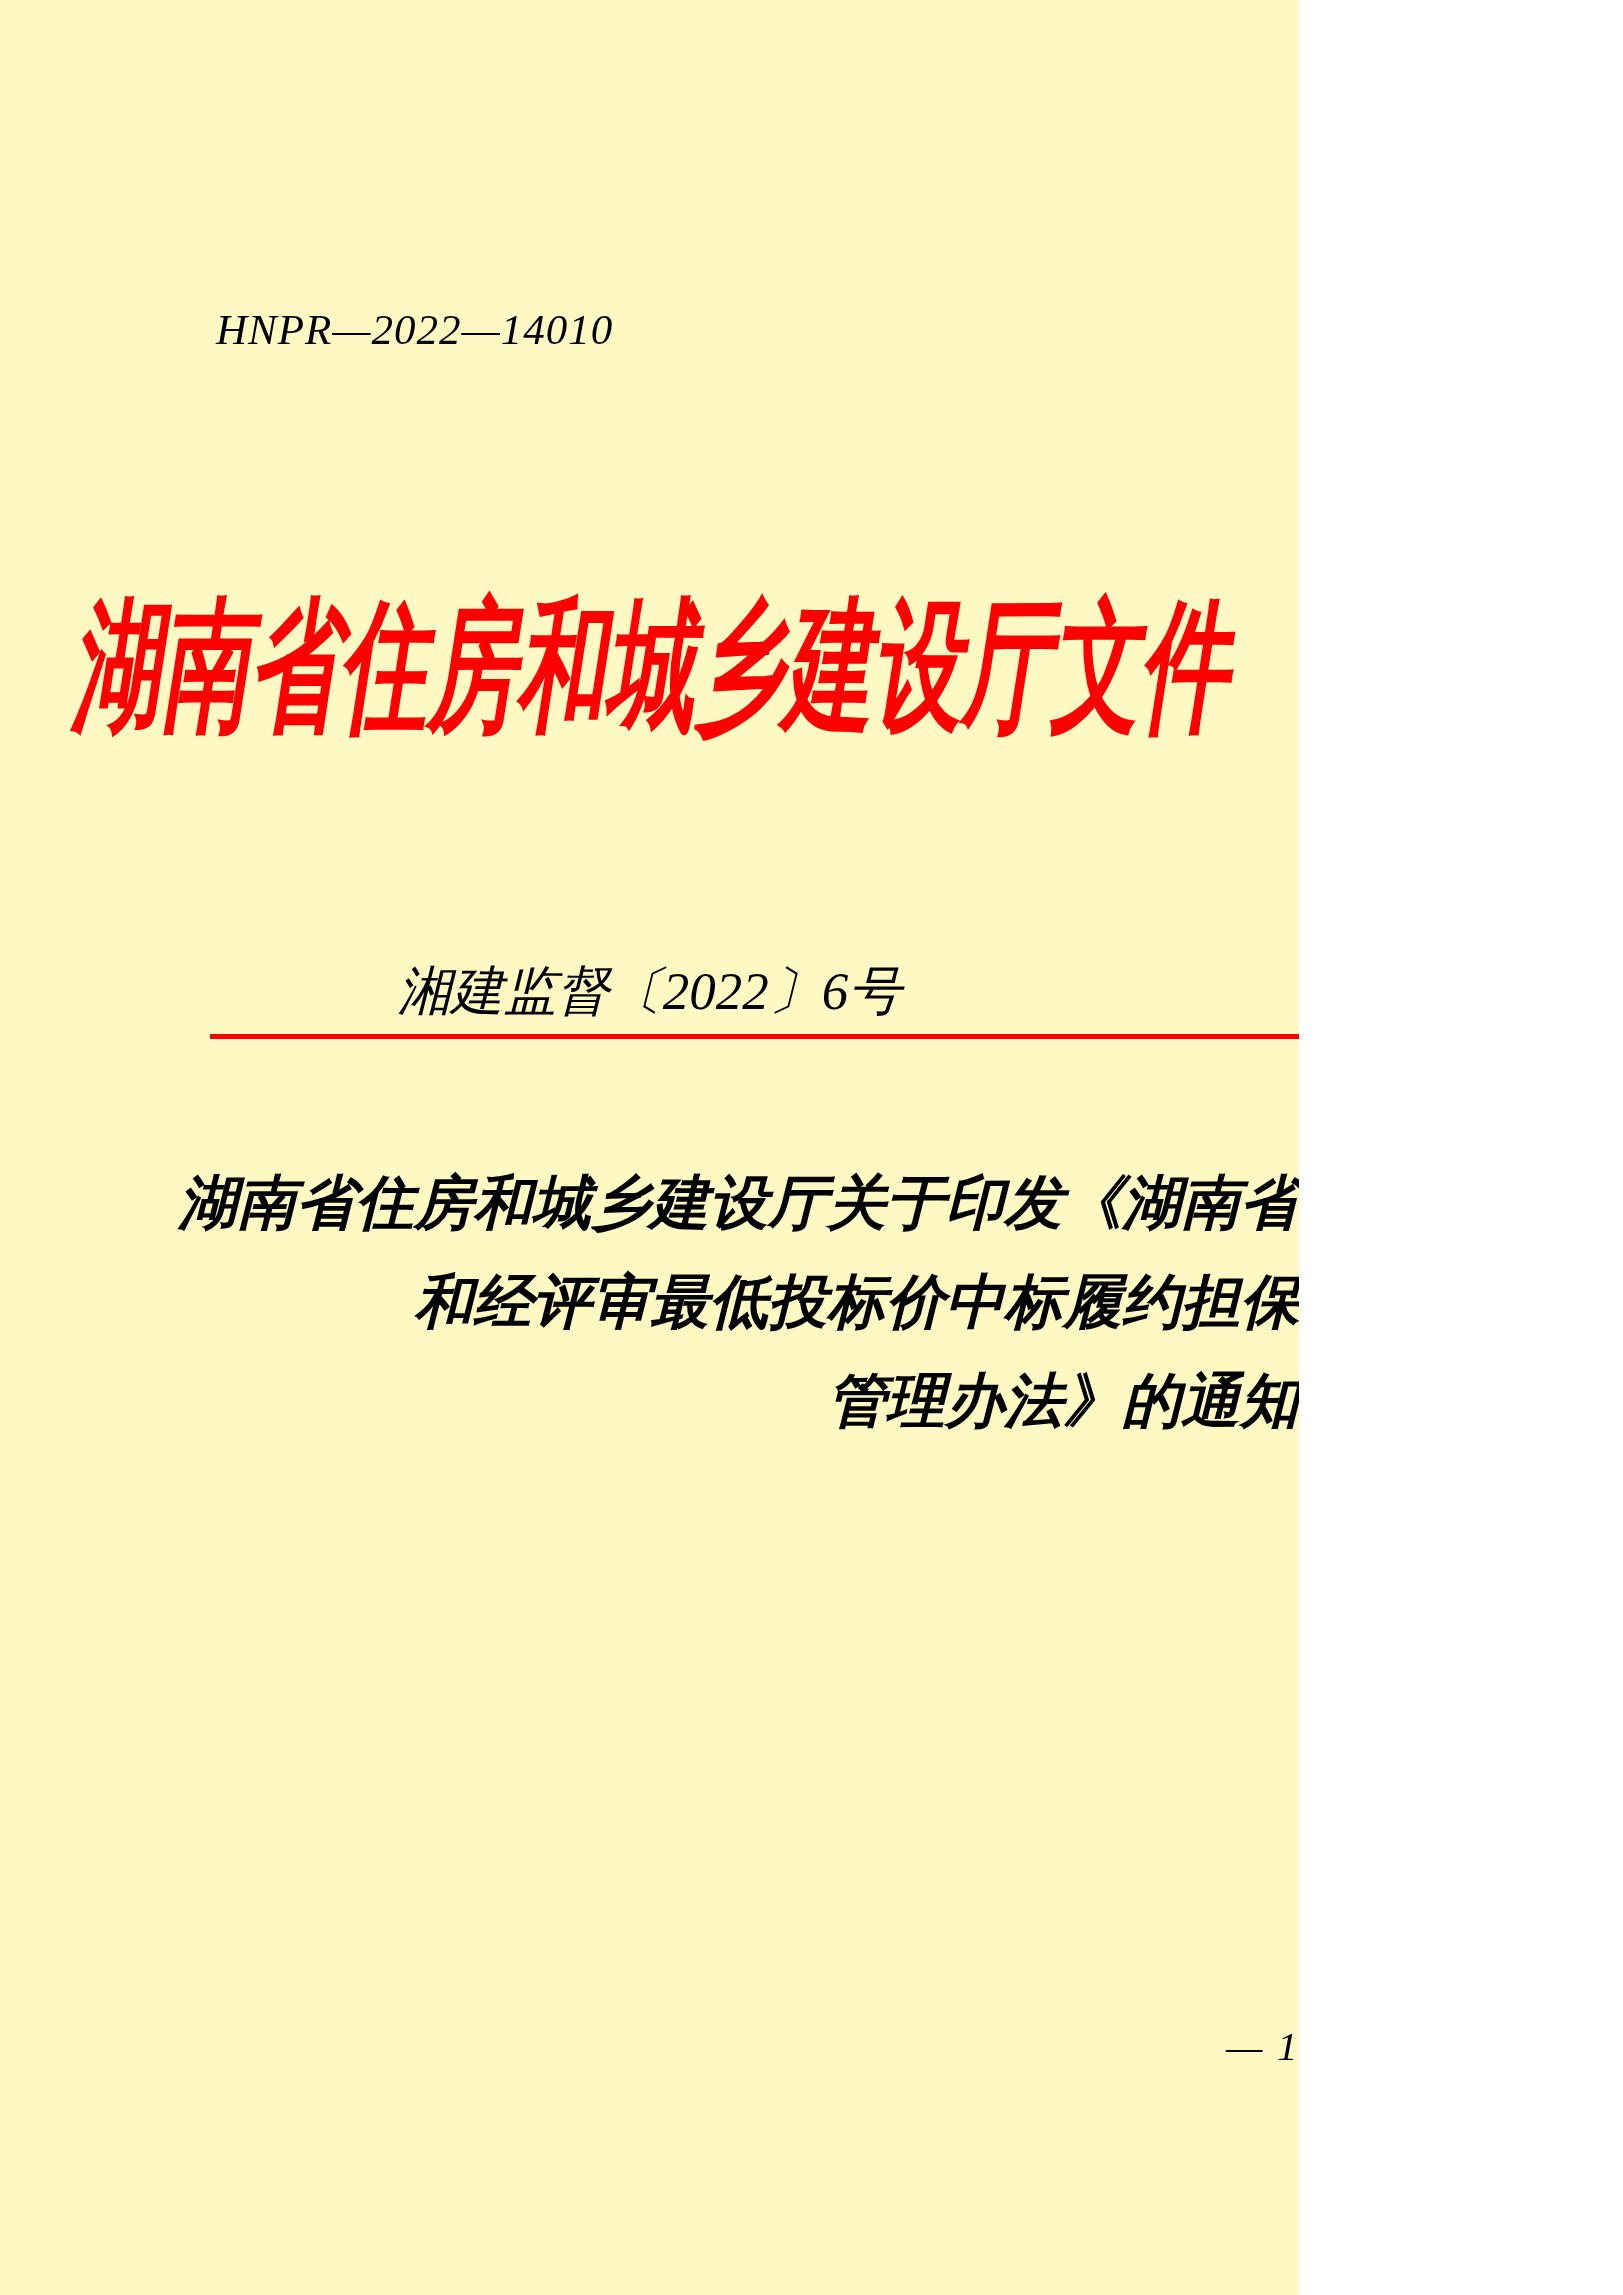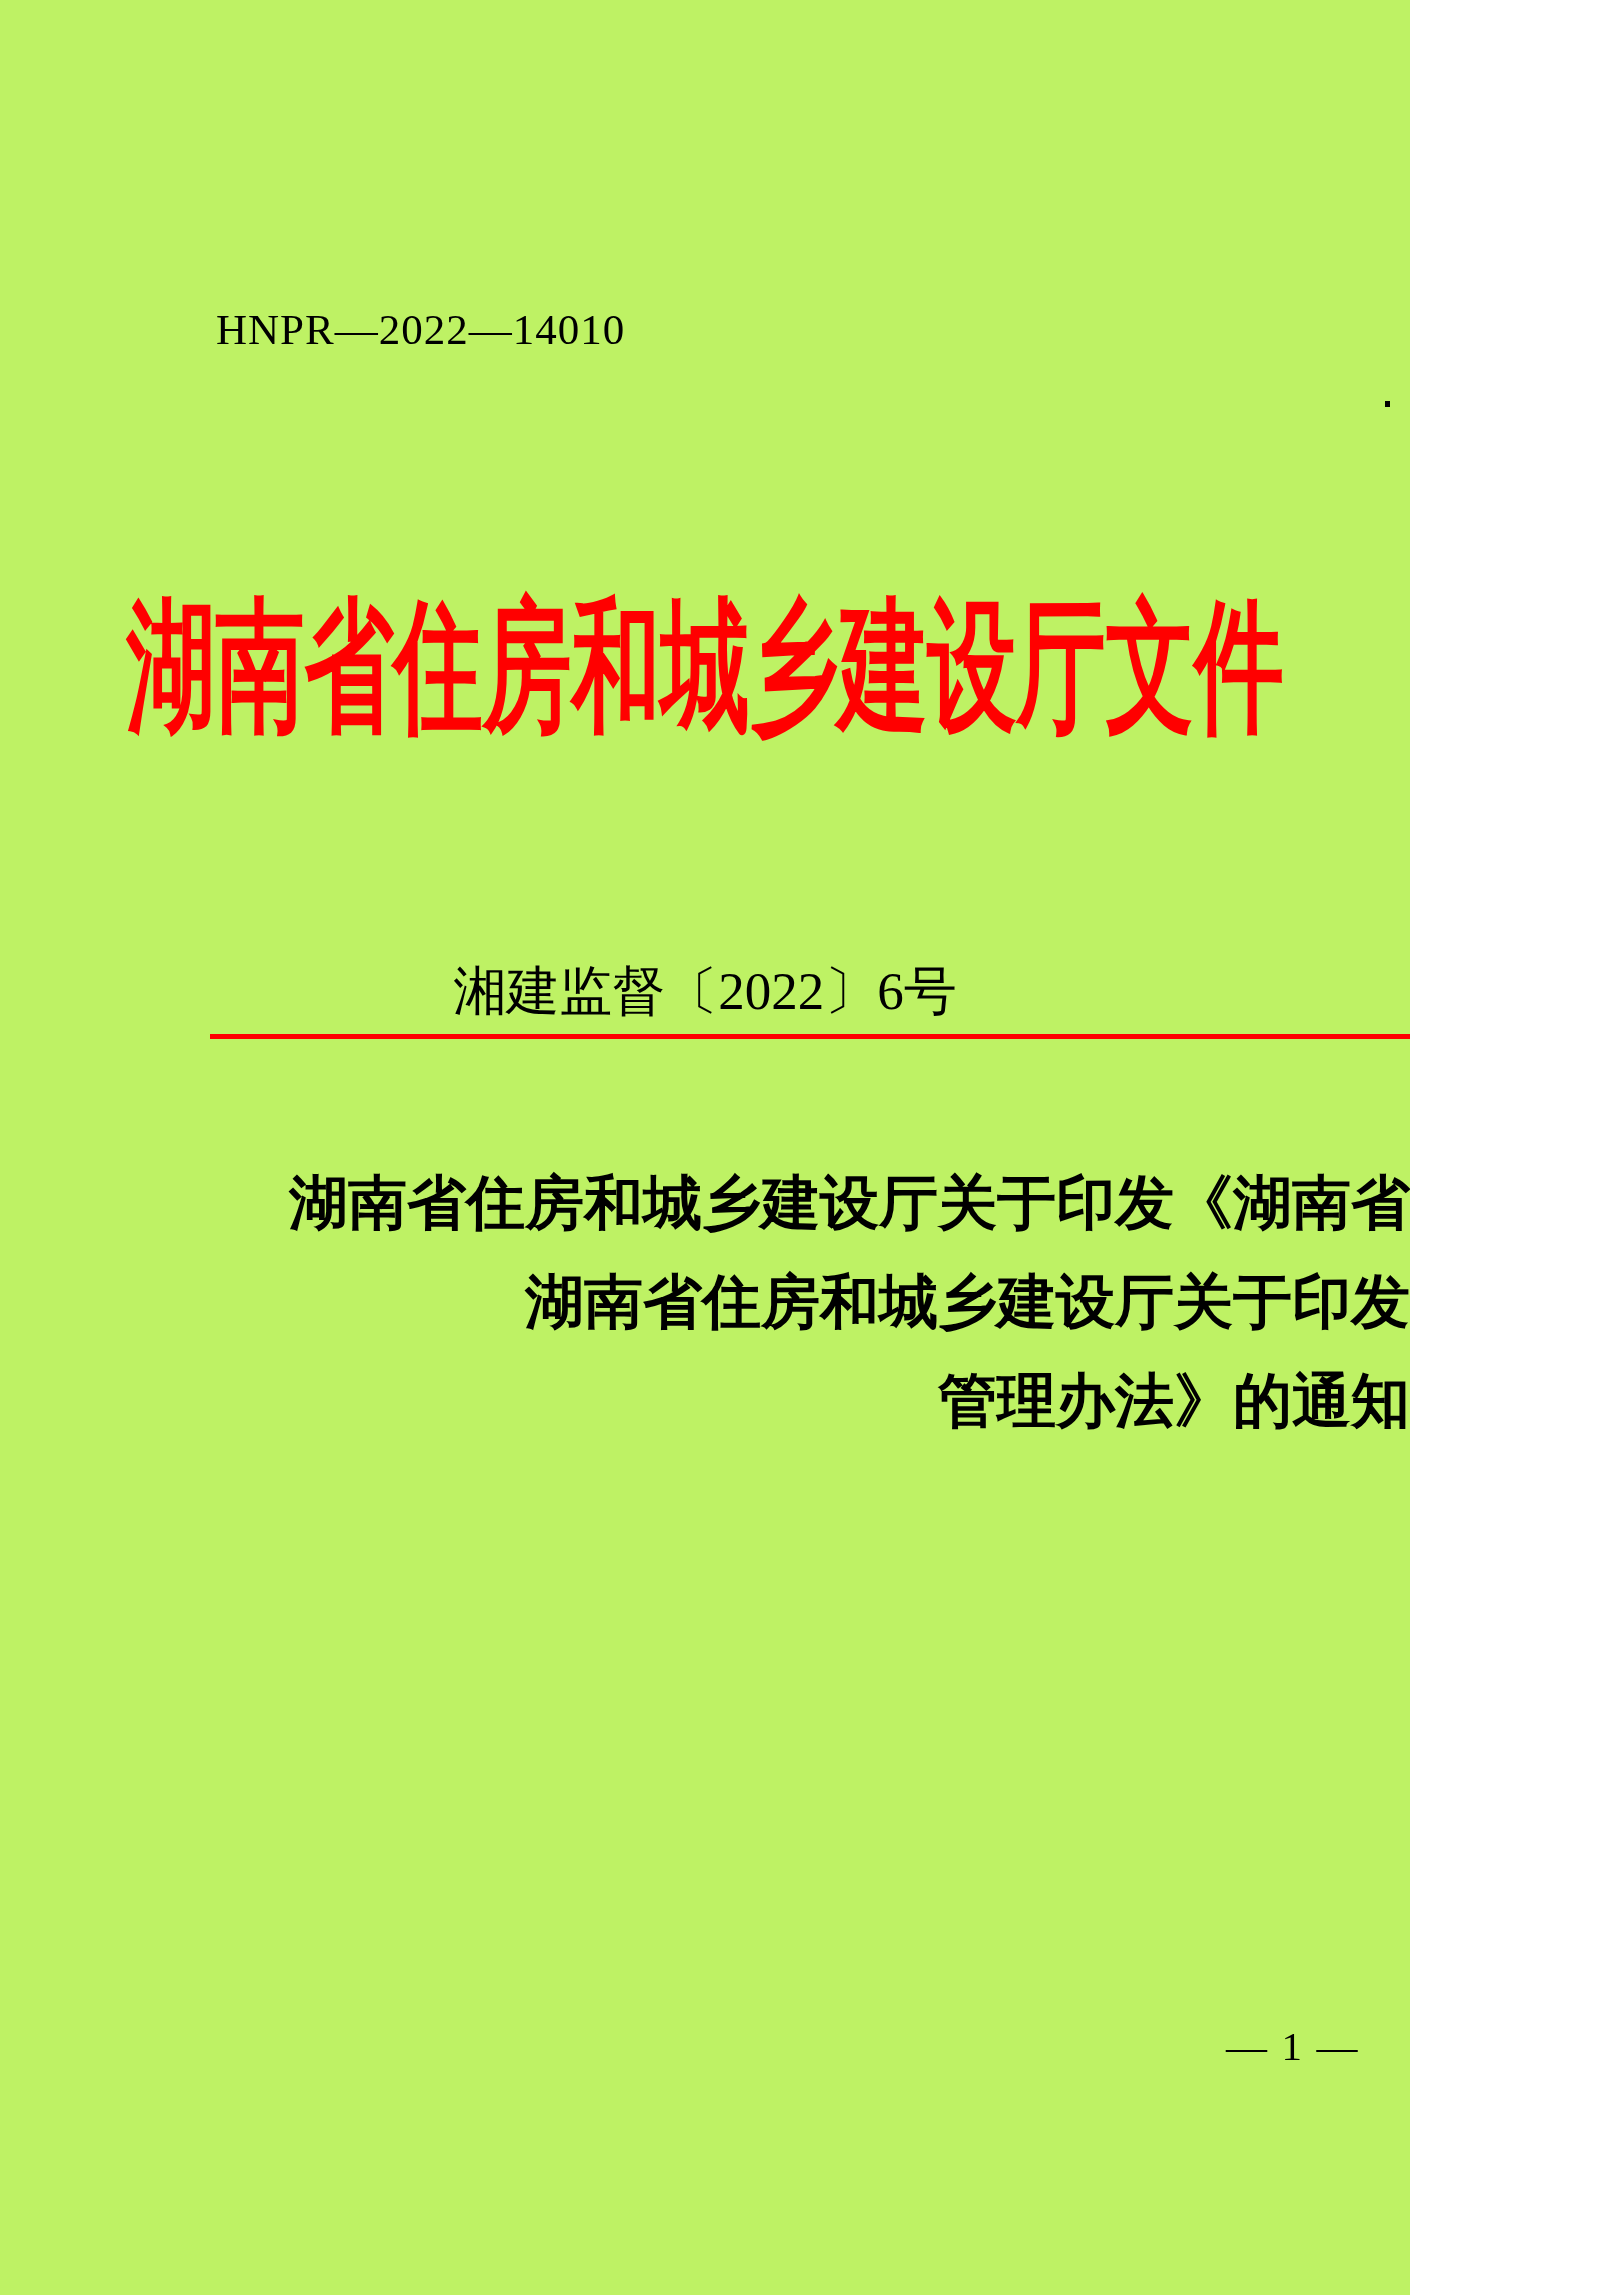"HNPR—2022—14010" .page { background: #bef264 -> #fef9c3; font-style: none -> italic; width: 1410px -> 1299px }
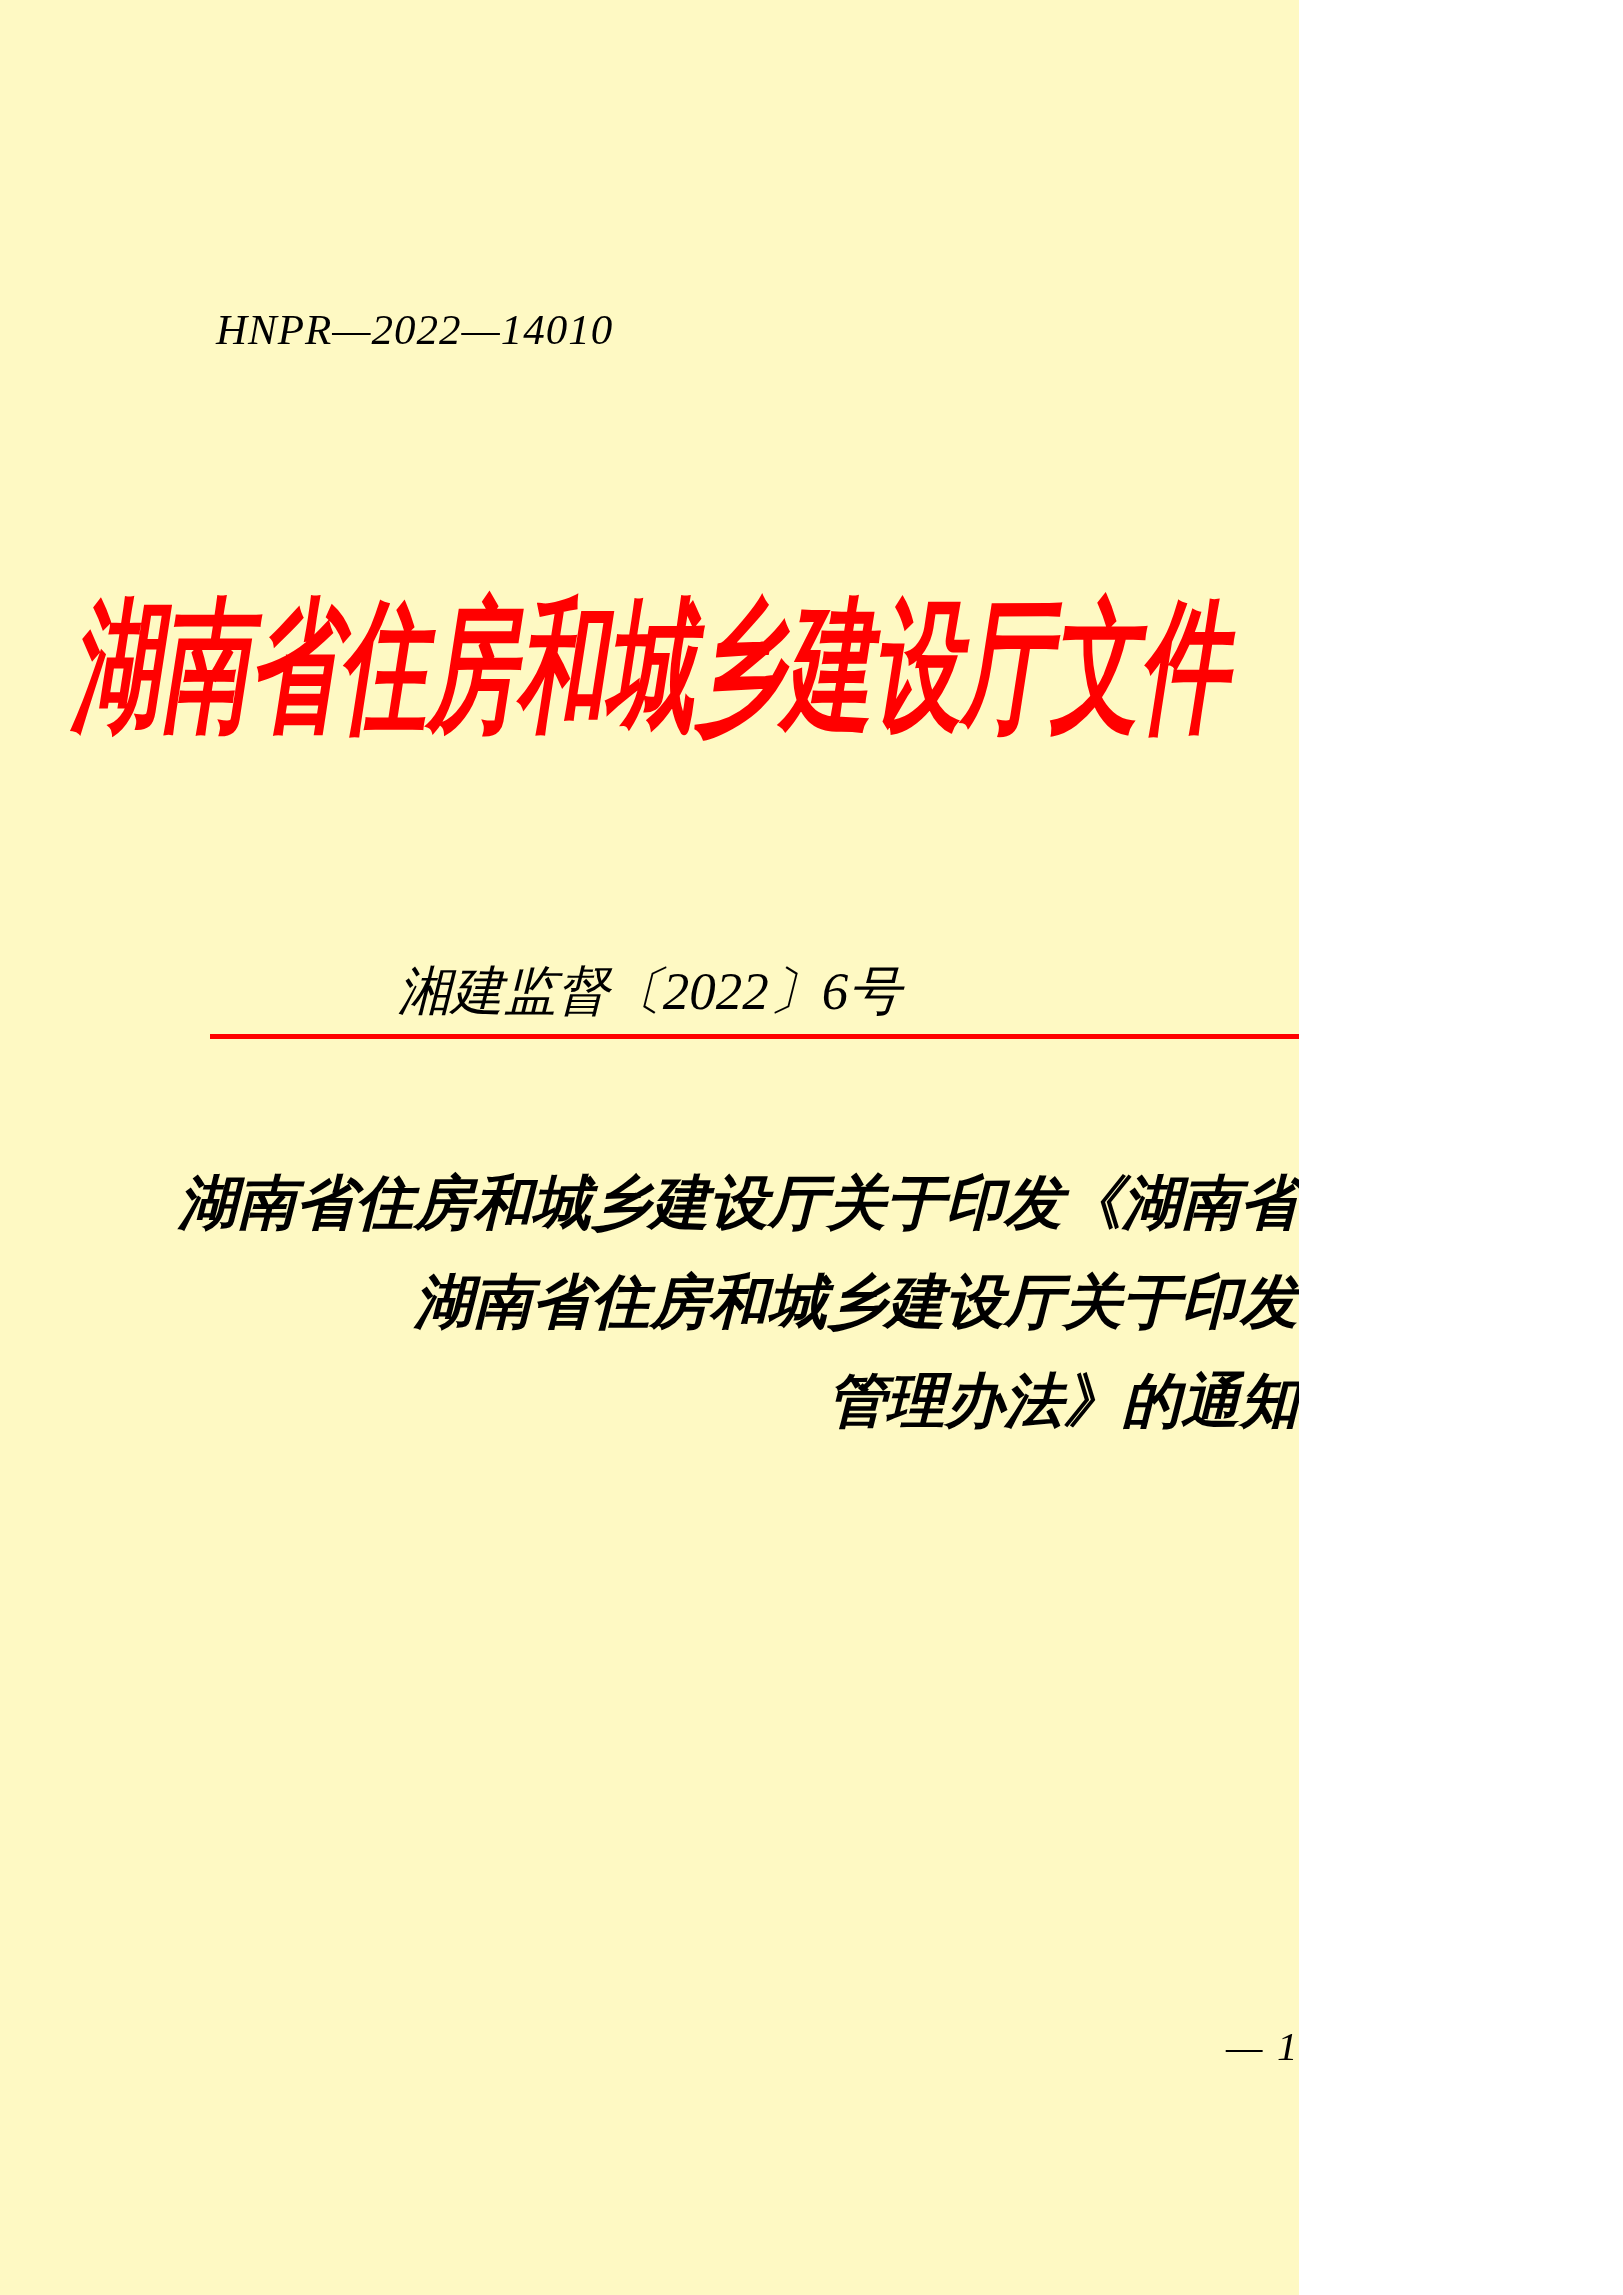"湖南省住房和城乡建设厅关于印发" div.t-line { text: 湖南省住房和城乡建设厅关于印发 -> 和经评审最低投标价中标履约担保 }
